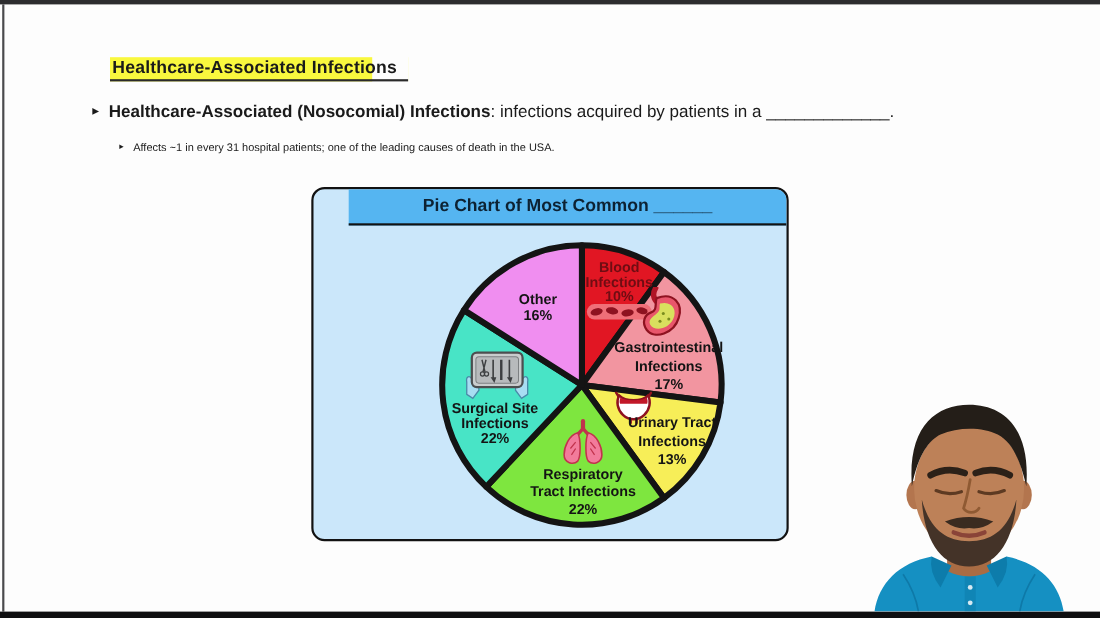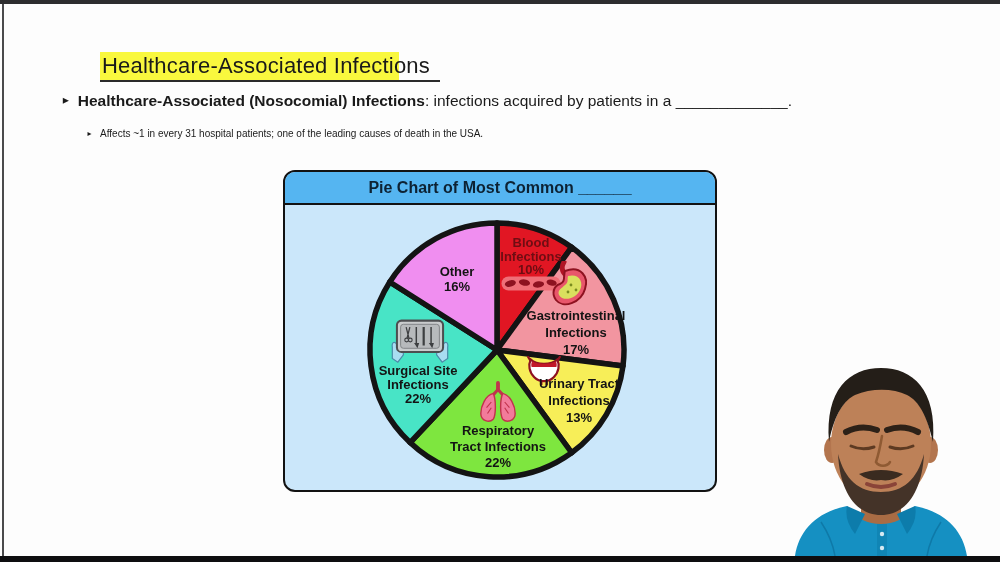"Healthcare-Associated Infections" .page-title { font-size: 22px -> 16px; font-weight: normal -> bold }
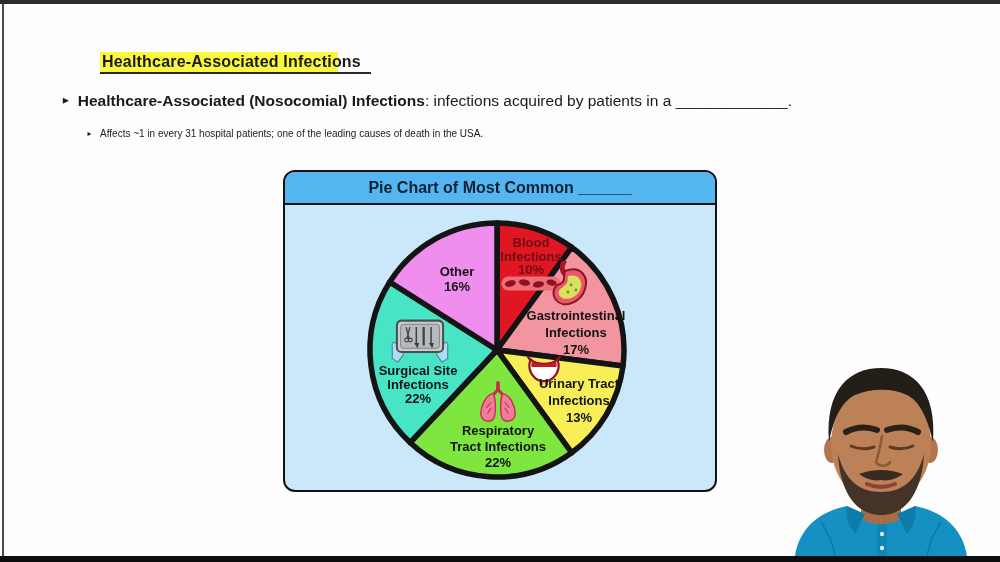"▸ Healthcare-Associated (Nosocomial)" .bullet-row { margin-left: none -> 21px }
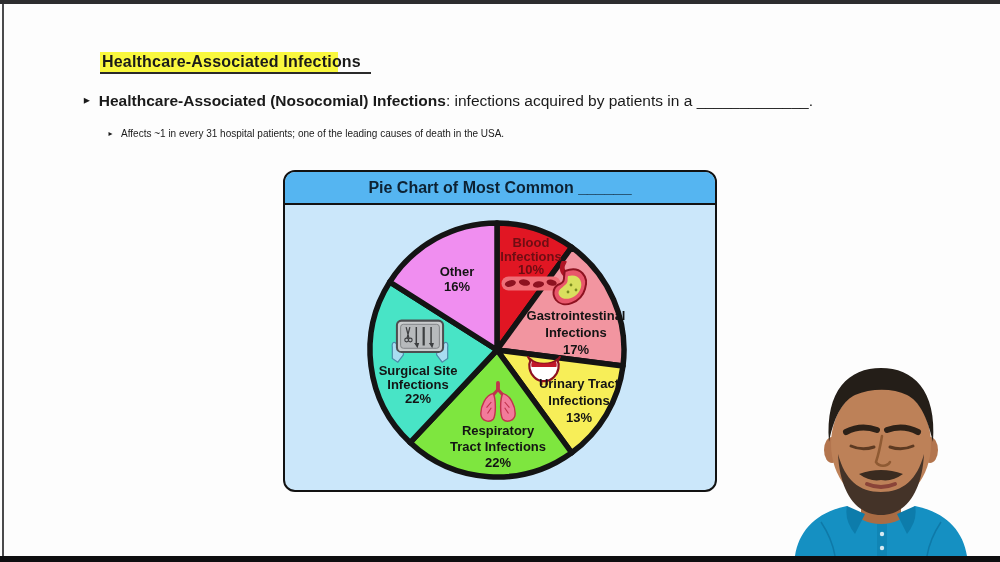"Pie Chart of Most Common" .chart-box { padding-left: none -> 32px }
